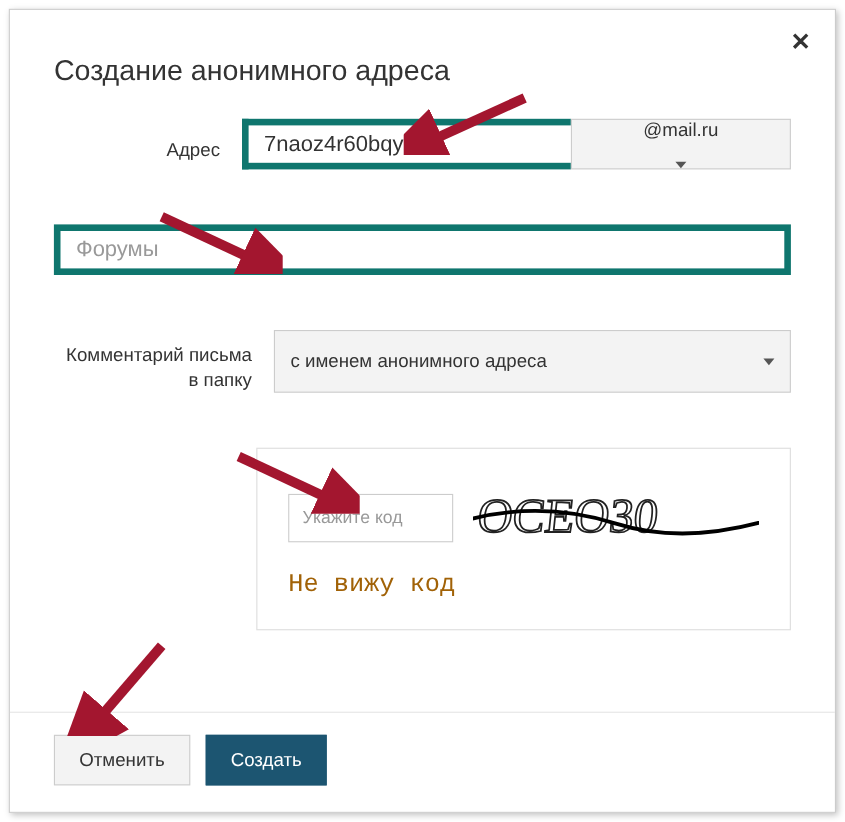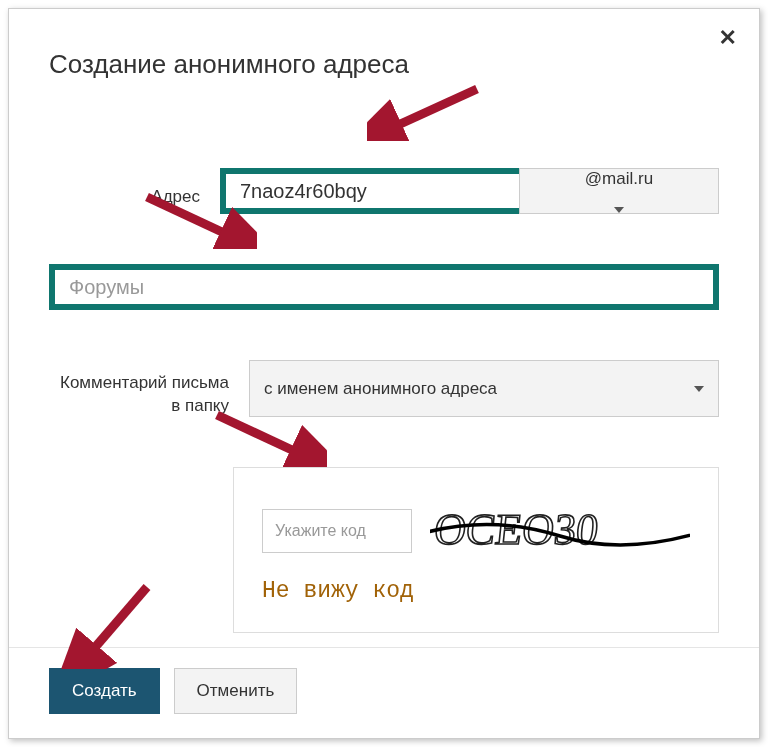"Создание анонимного адреса" .modal-title { margin-bottom: 88px -> 28px }
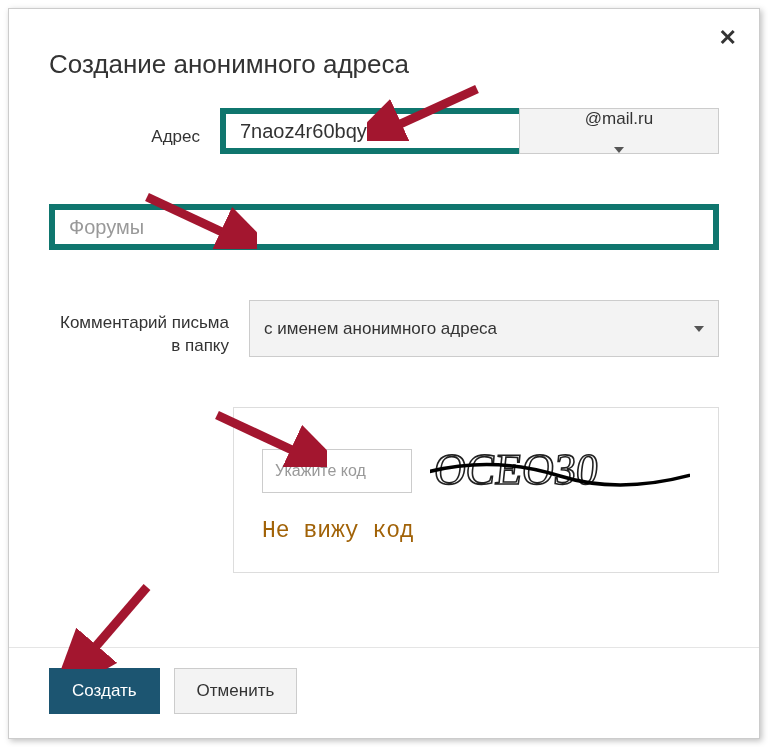"Создать" button.btn { order: before "Отменить" -> after "Отменить" }
